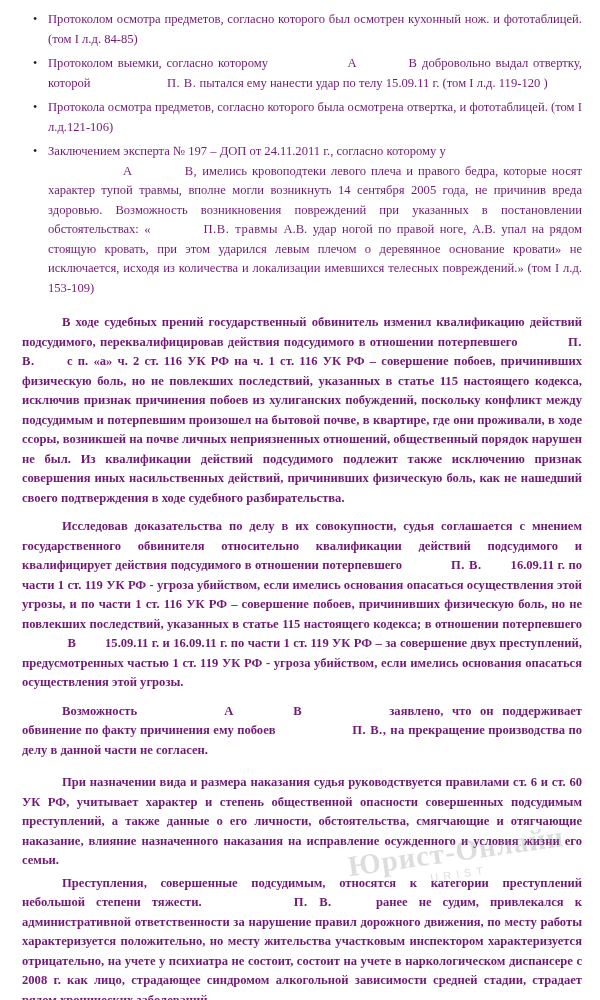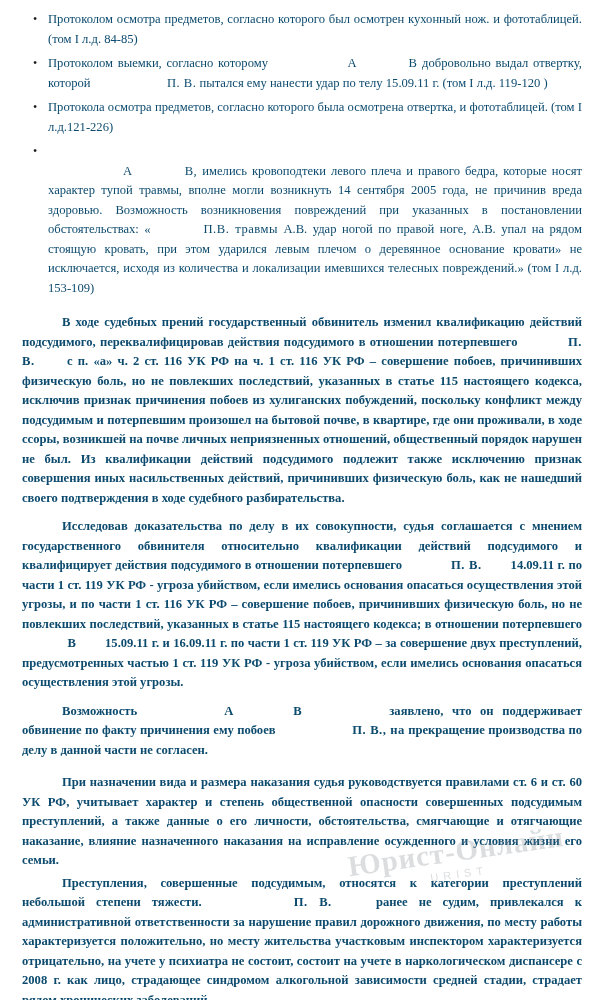"Протоколом осмотра предметов, согласно" p { color: #0c4a6e -> #701a75 }
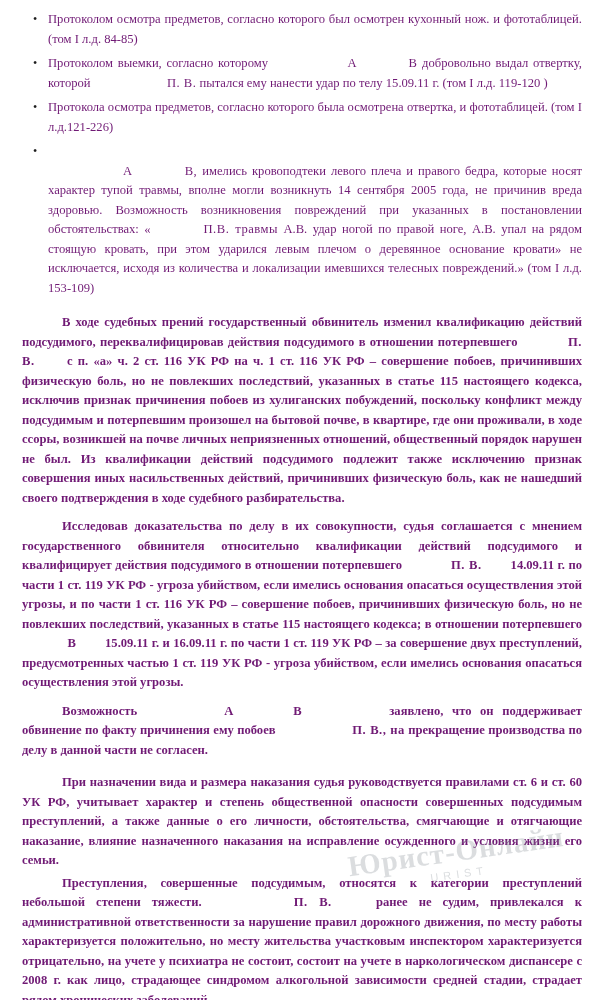"Протокола осмотра предметов, согласно" p { text: л.д.121-226 -> л.д.121-106 }
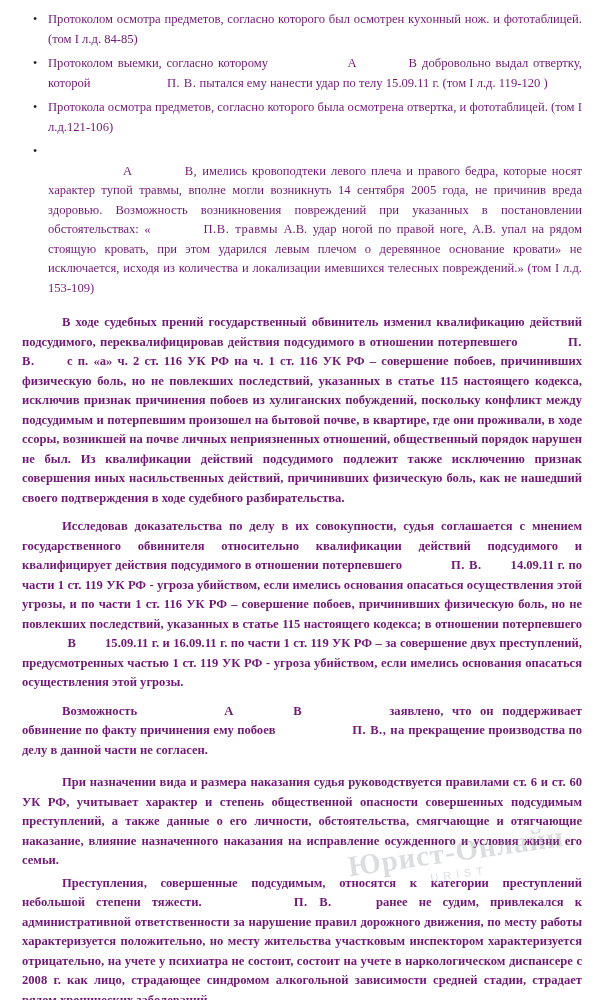"Заключением эксперта № 197 –" span { html: none -> <span>Заключением эксперта № 197 – ДОП от 24.11.2011 г., согласно которому у</span> }
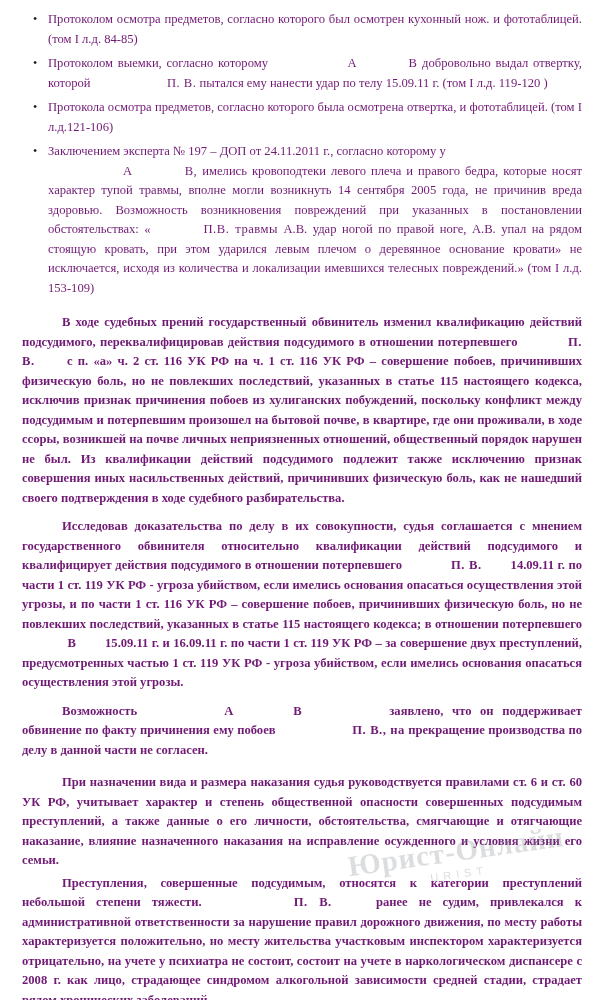"14.09.11 г. по части 1" span { text: 14.09.11 -> 16.09.11 }
